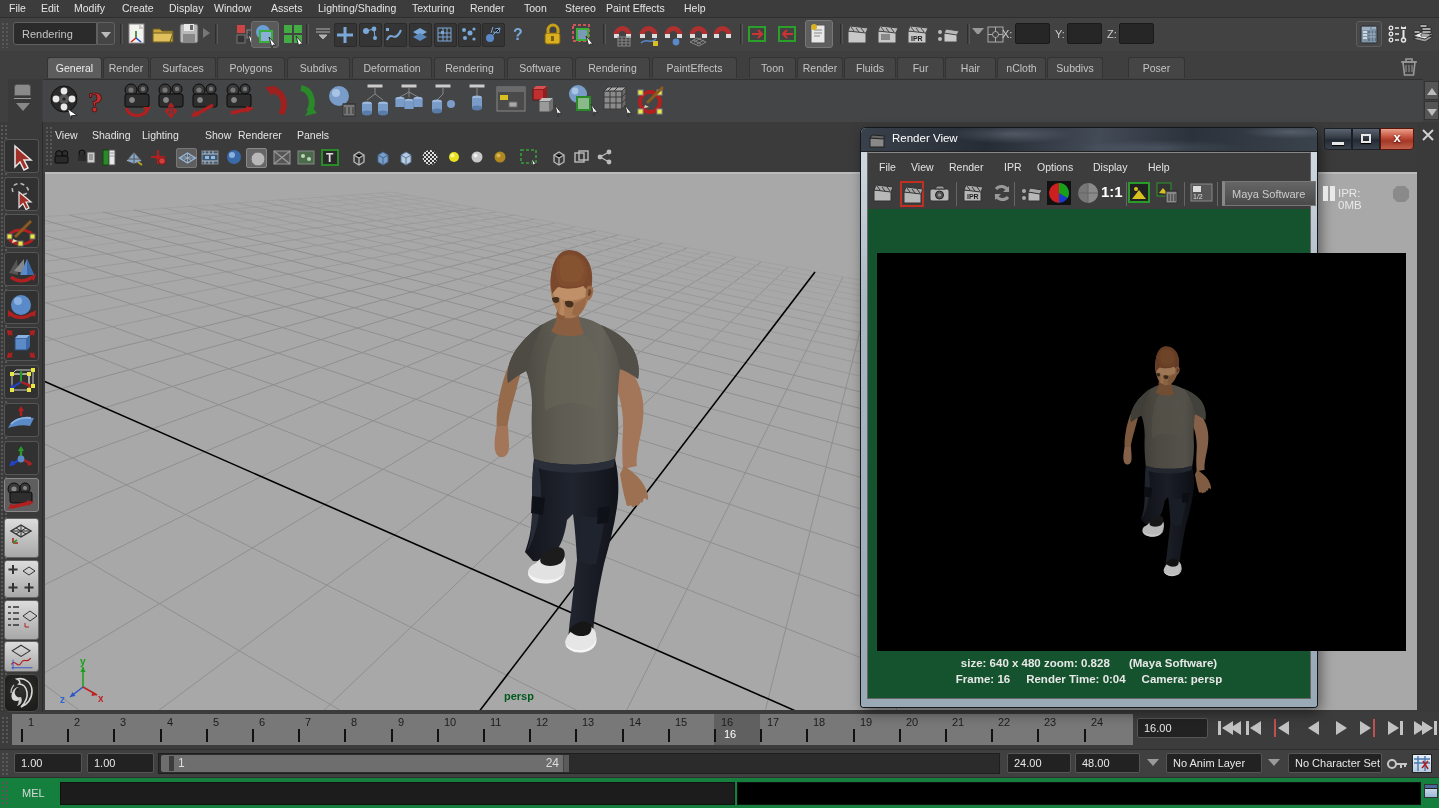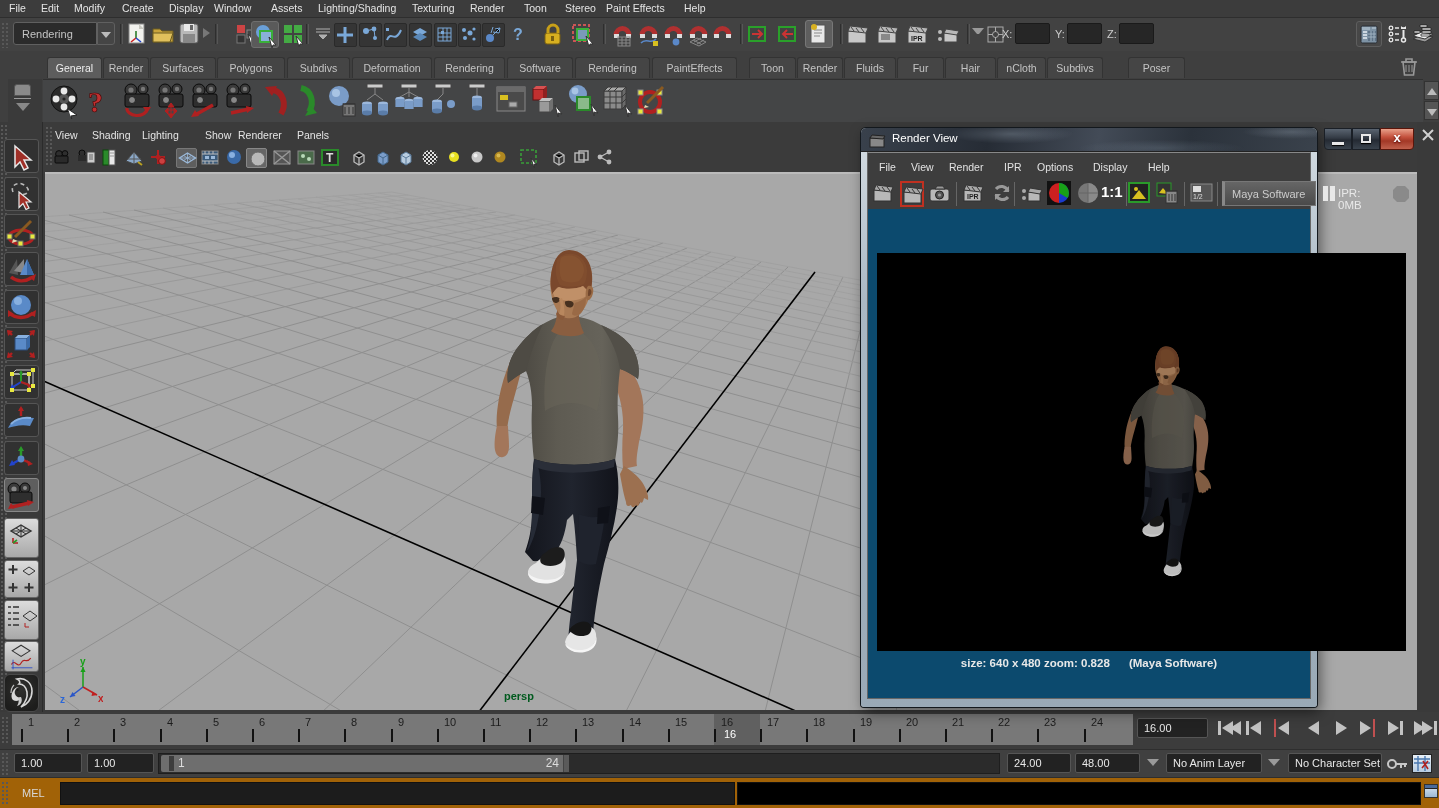"size: 640 x 480 zoom:" #rvcontent { background: #0c4a6e -> #14532d }
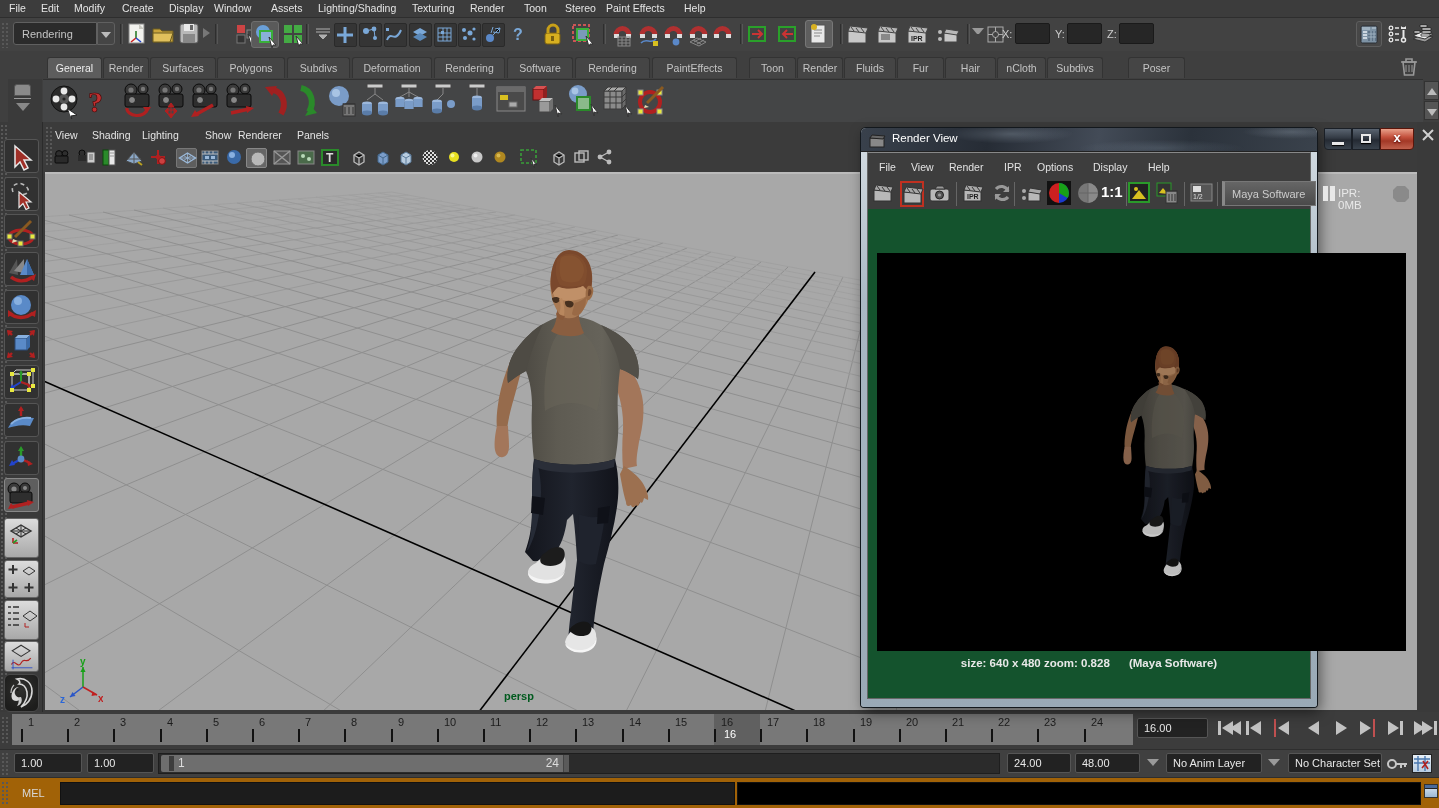"Frame: 16 Render Time: 0:04" div.rvstat { html: none -> <div>Frame: 16&nbsp;&nbsp;&nbsp;&nbsp;&nbsp;Render Time: 0:04&nbsp;&nbsp;&nbsp;&nbsp;&nbsp;Camera: persp</div> }
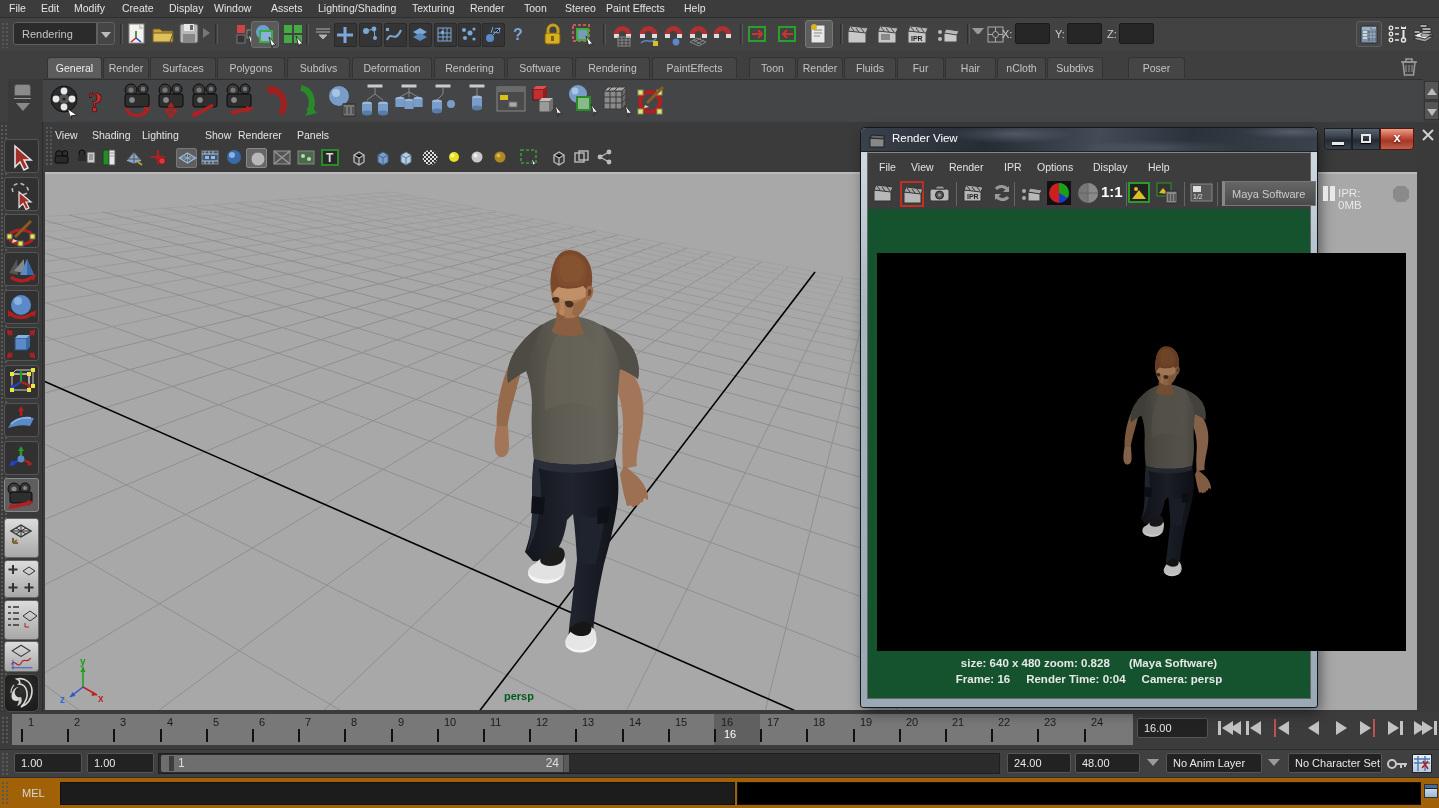"MEL" #cmdline { background: #a16207 -> #15803d }
